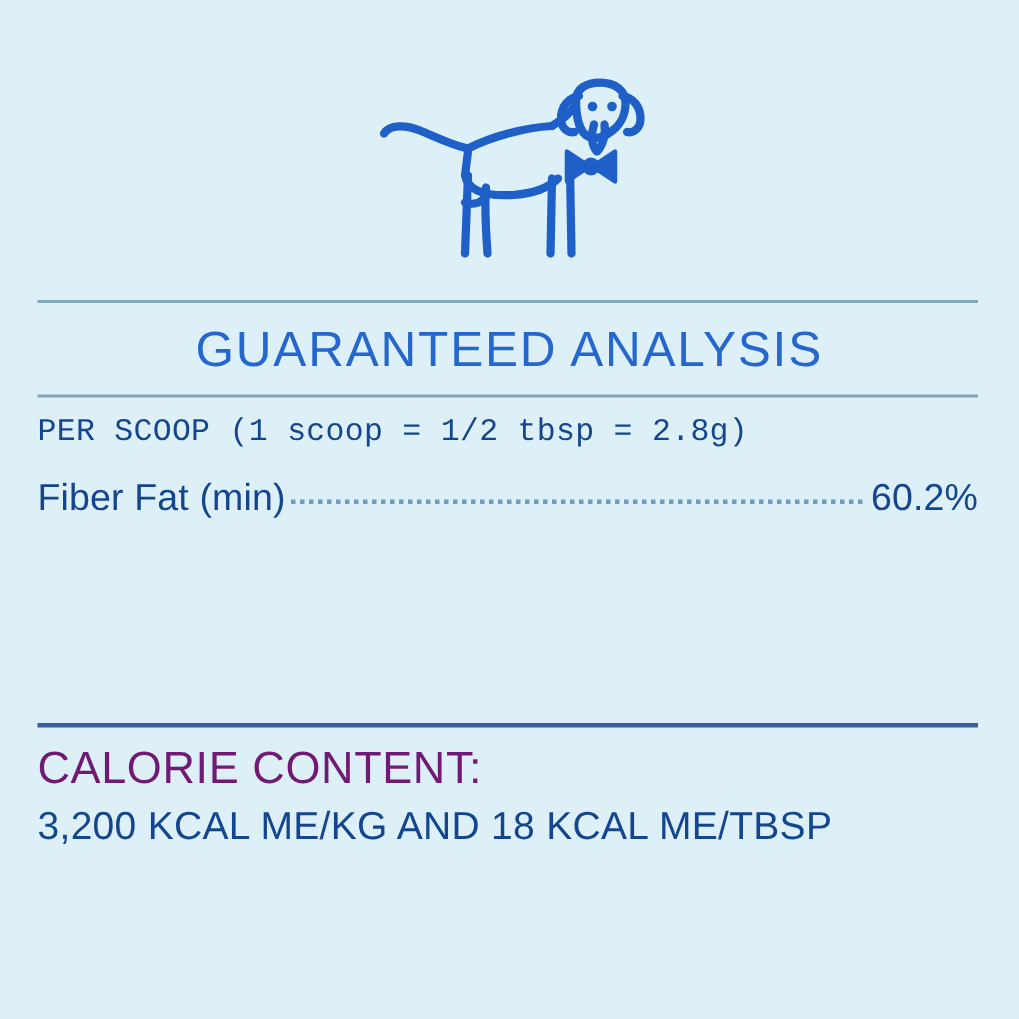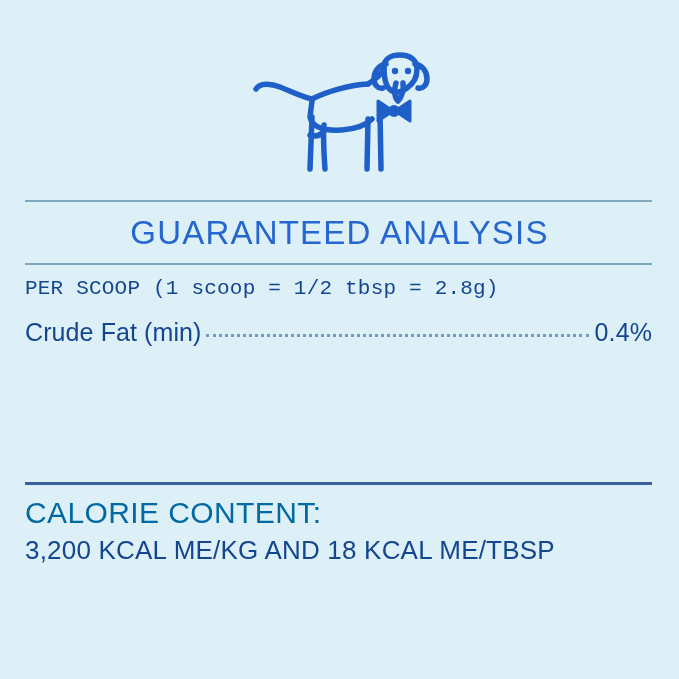"Crude Fat (min)" span.nutrient-name { text: Crude -> Fiber }
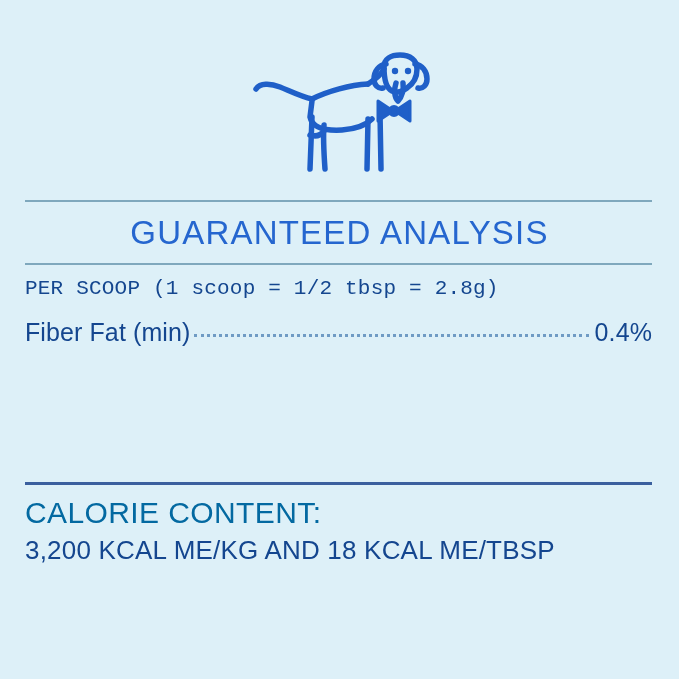"0.4%" span.nutrient-value { text: 0.4% -> 60.2% }
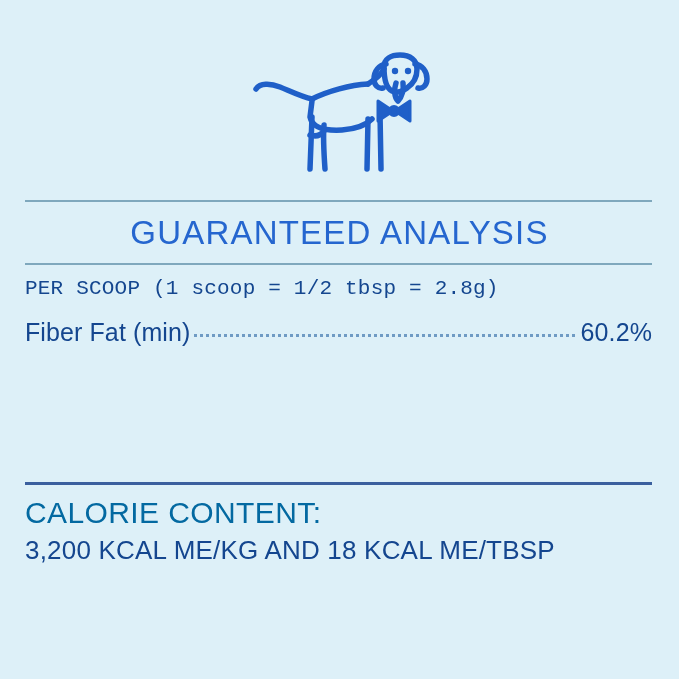"CALORIE CONTENT:" .calorie-title { color: #0369a1 -> #701a75 }
